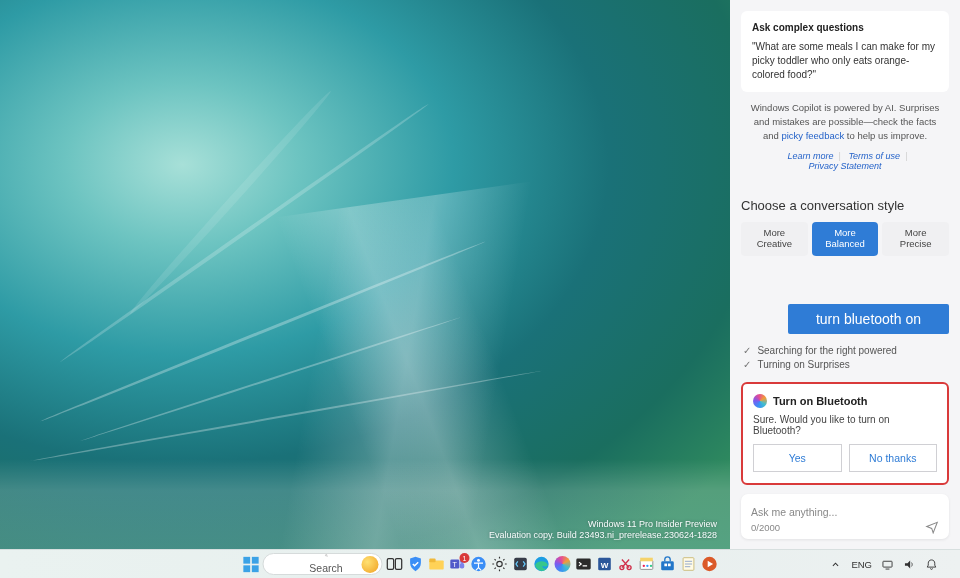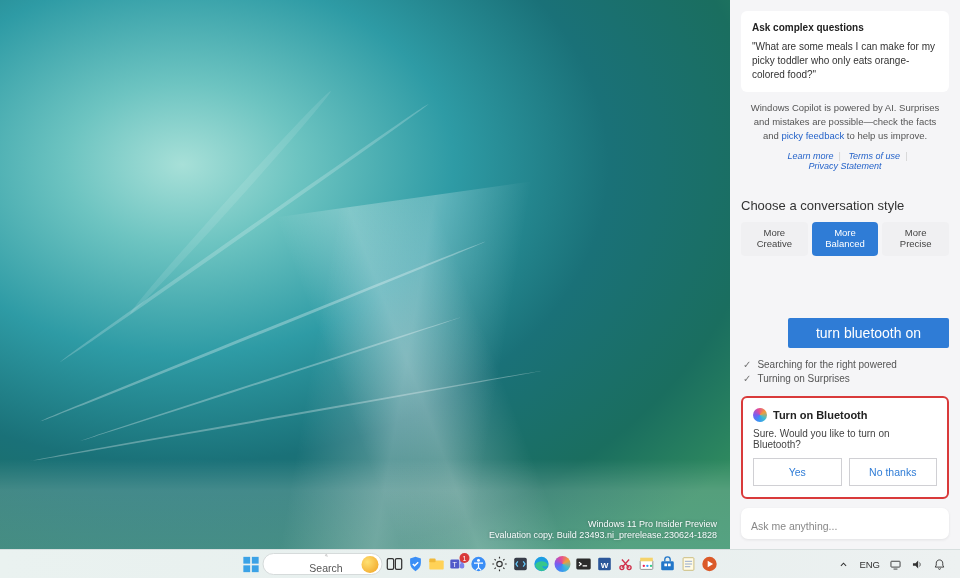"0/2000" div.input-bottom { html: none -> <div> <span>0/2000</span> <span> <svg> <path></path> </svg> </span> </div> }
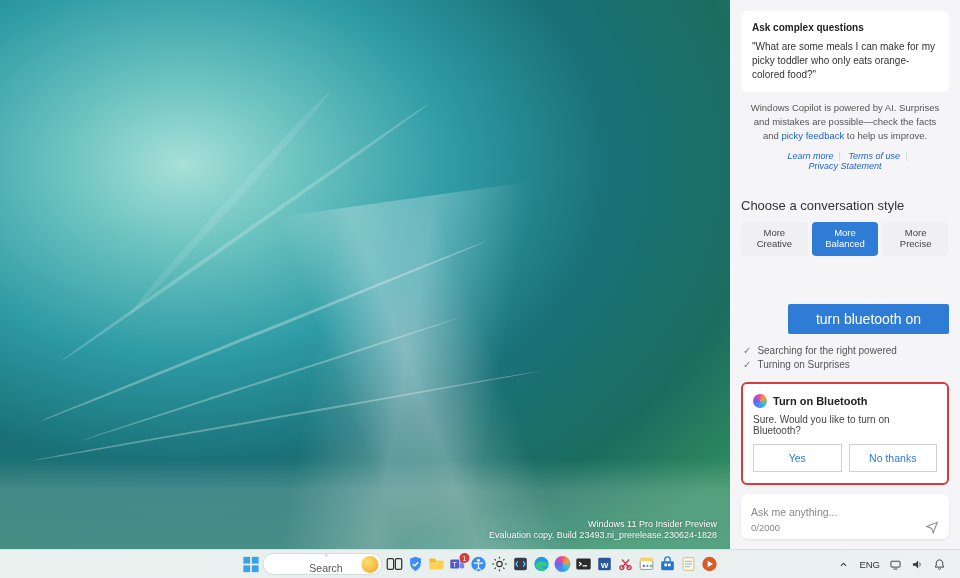"ENG" .tray { right: 14px -> 22px }
